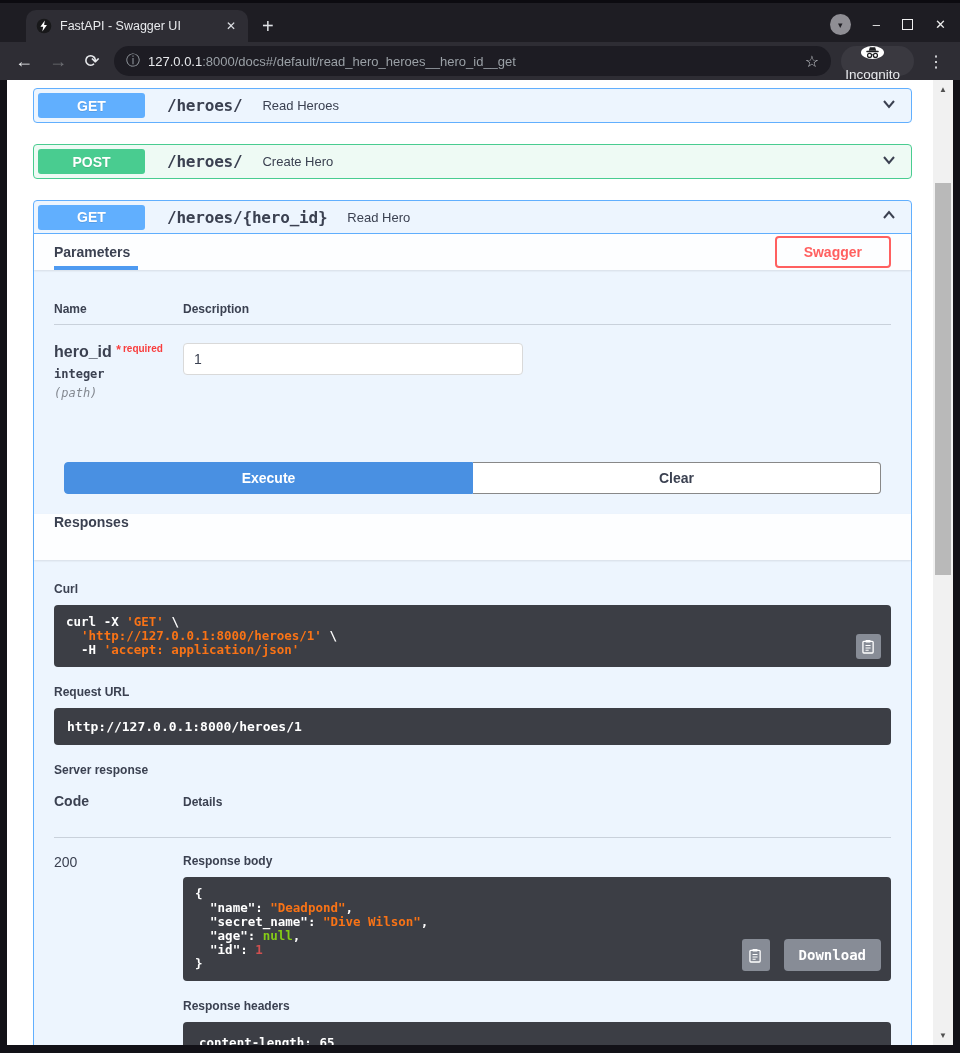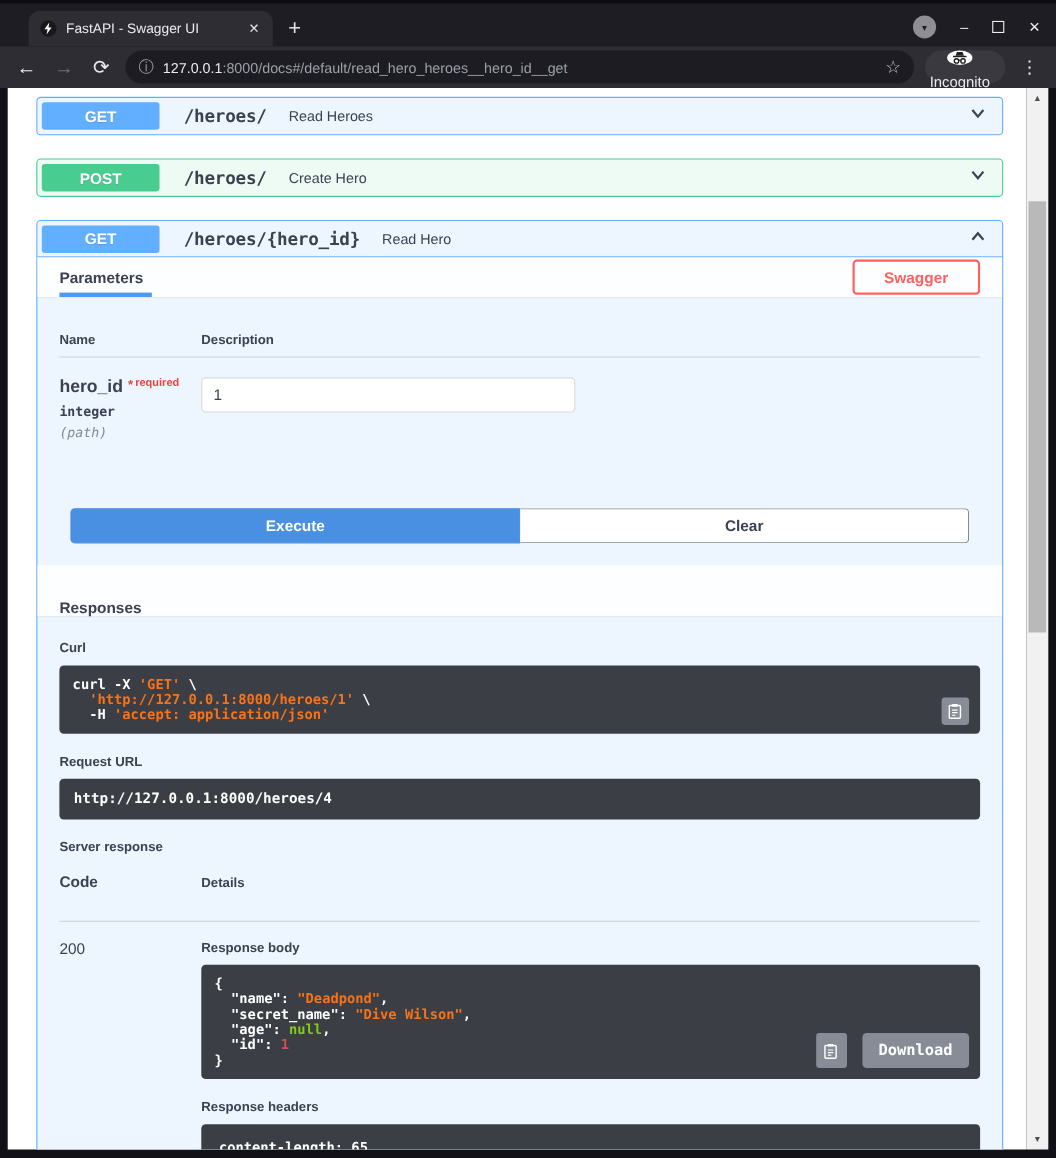"Responses" .section-header { align-items: flex-end -> flex-start }
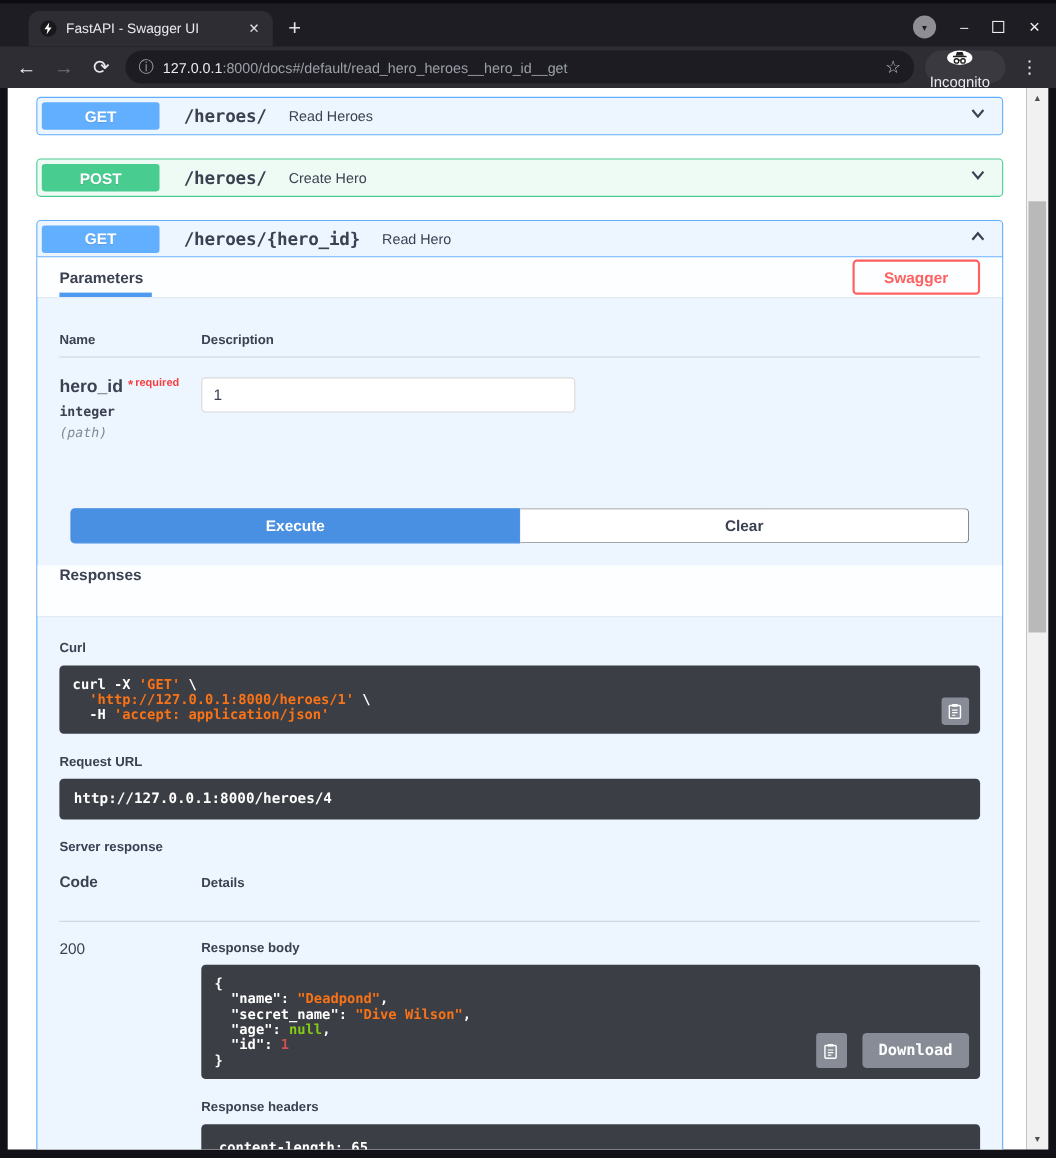"http://127.0.0.1:8000/heroes/4" div.requrl-block { text: http://127.0.0.1:8000/heroes/4 -> http://127.0.0.1:8000/heroes/1 }
